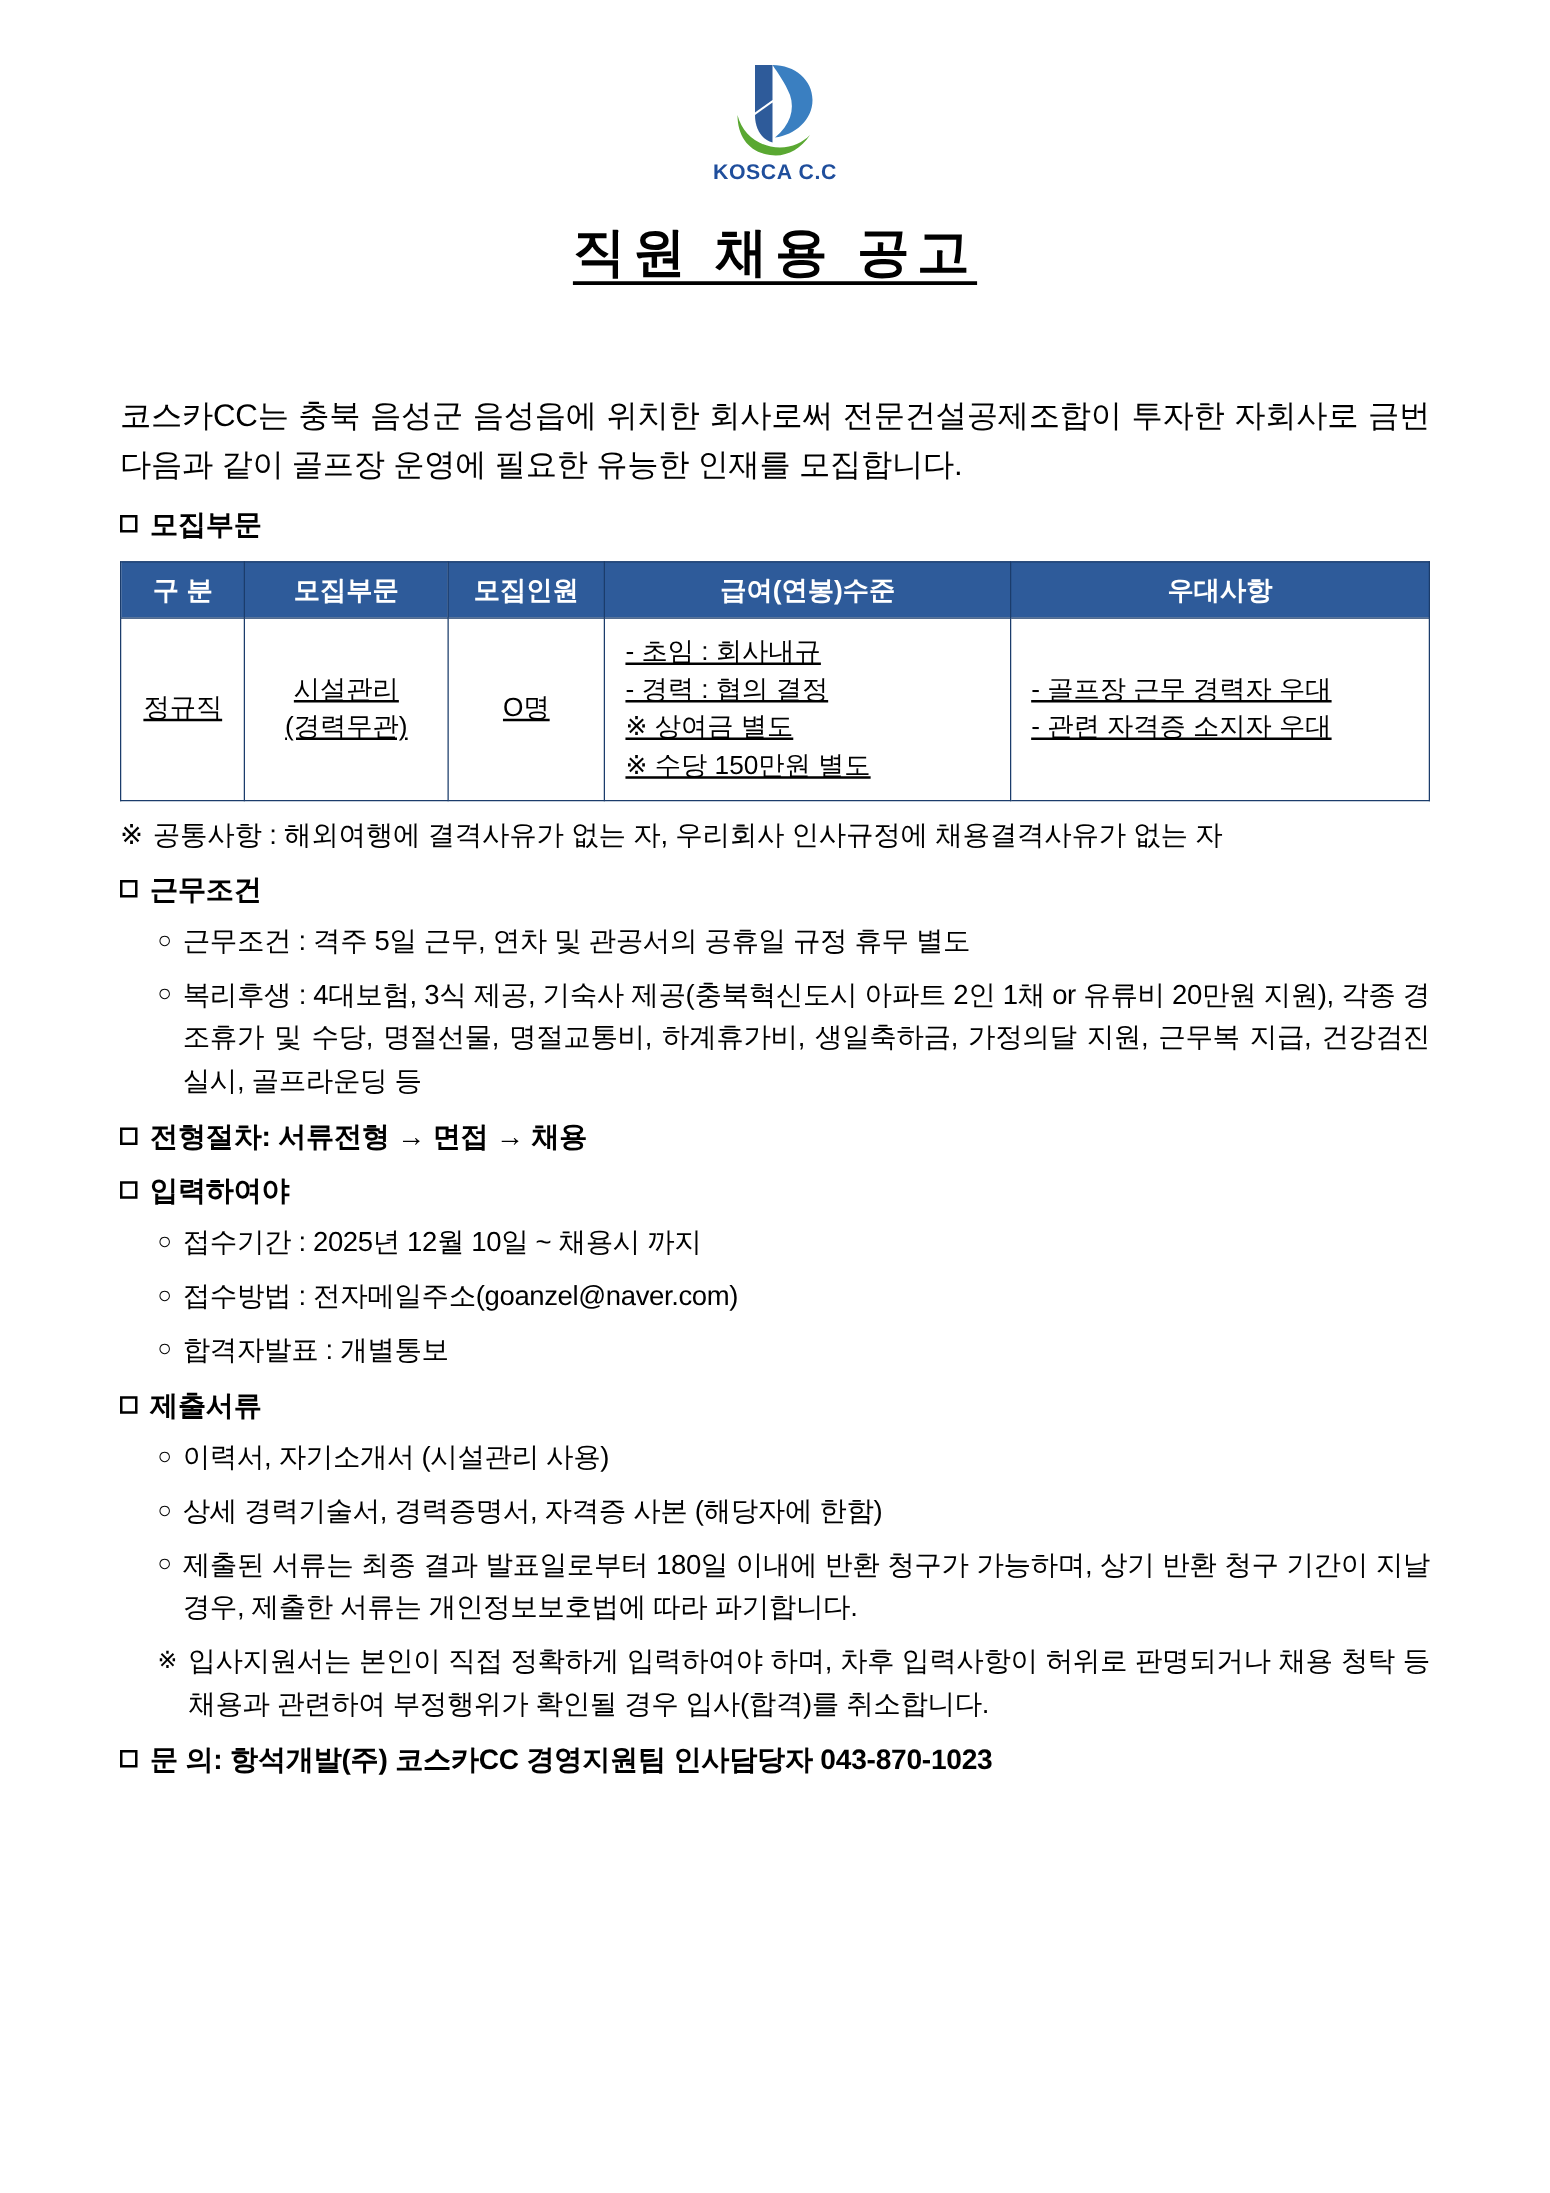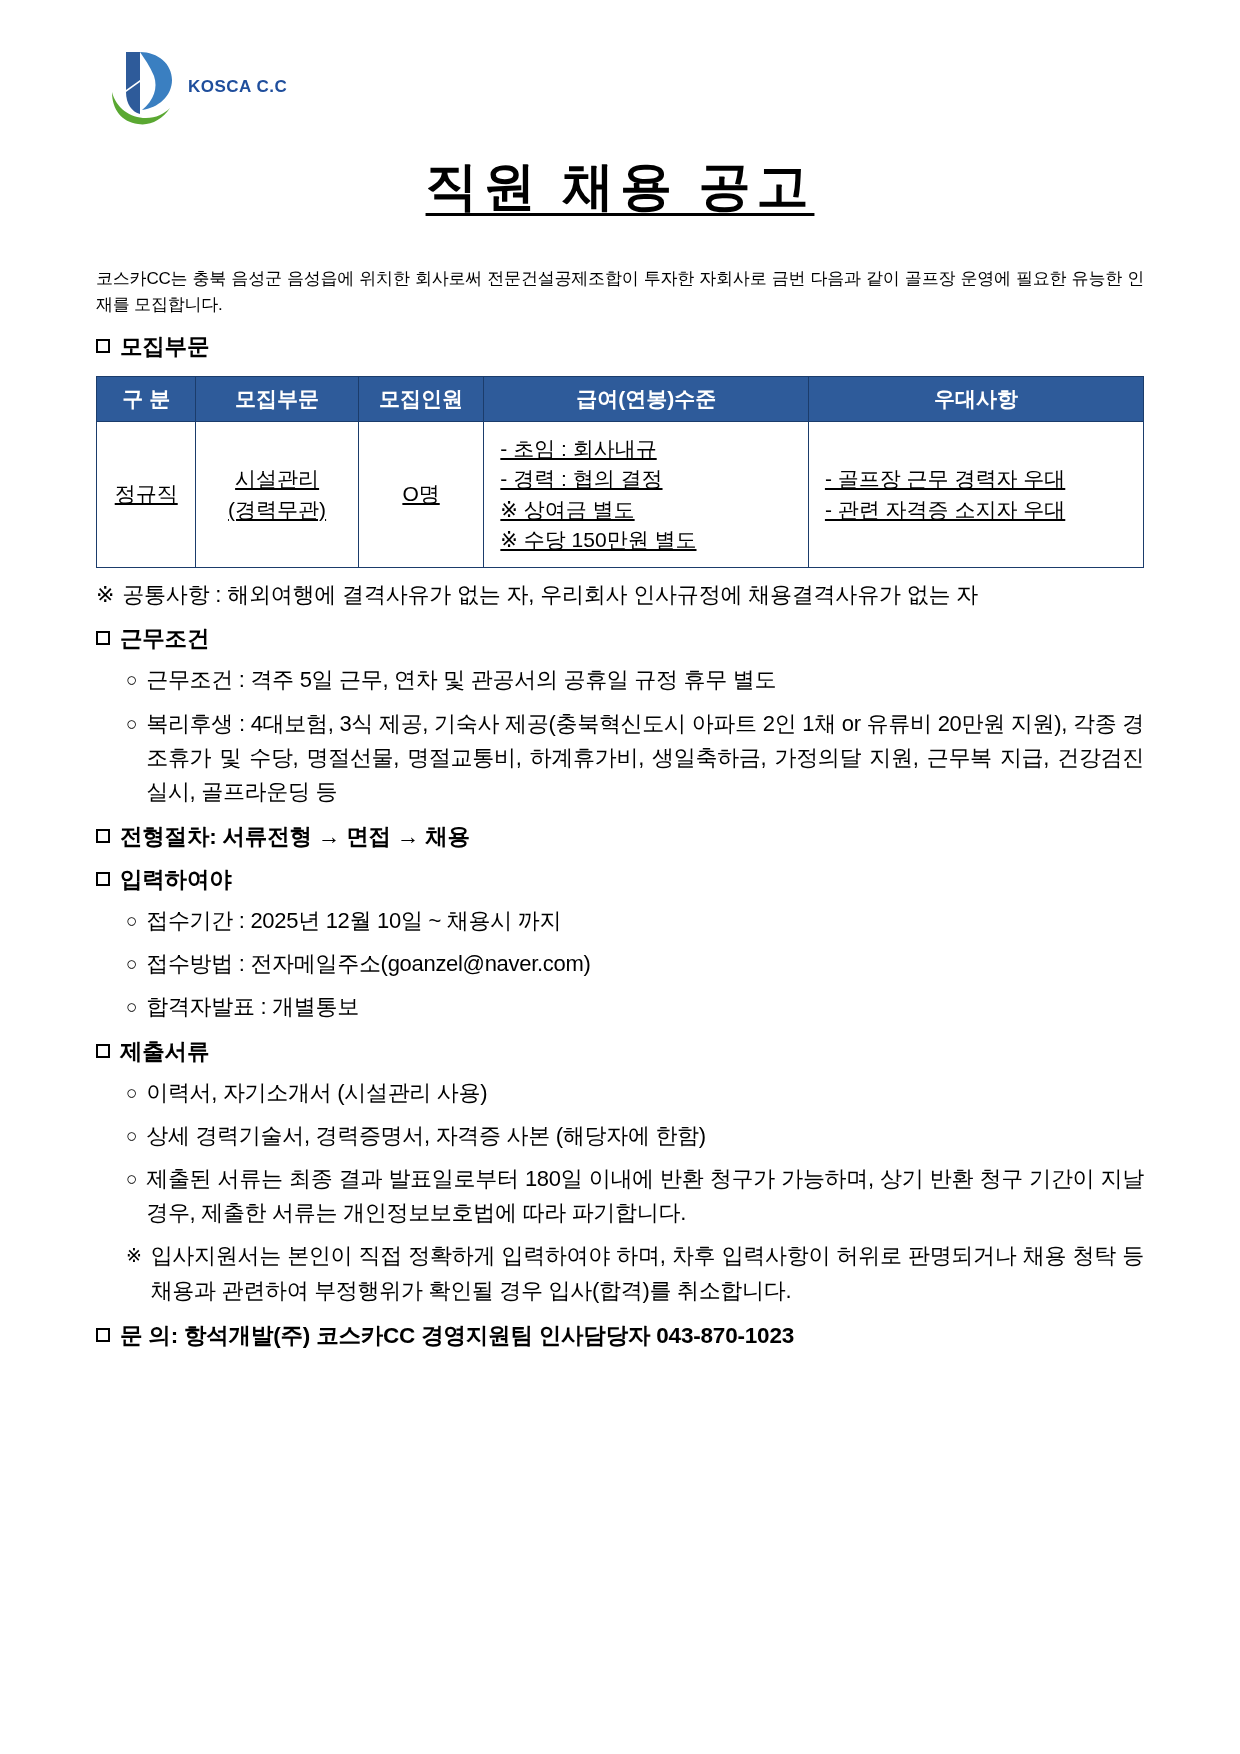"KOSCA C.C" .logo-block { flex-direction: row -> column }
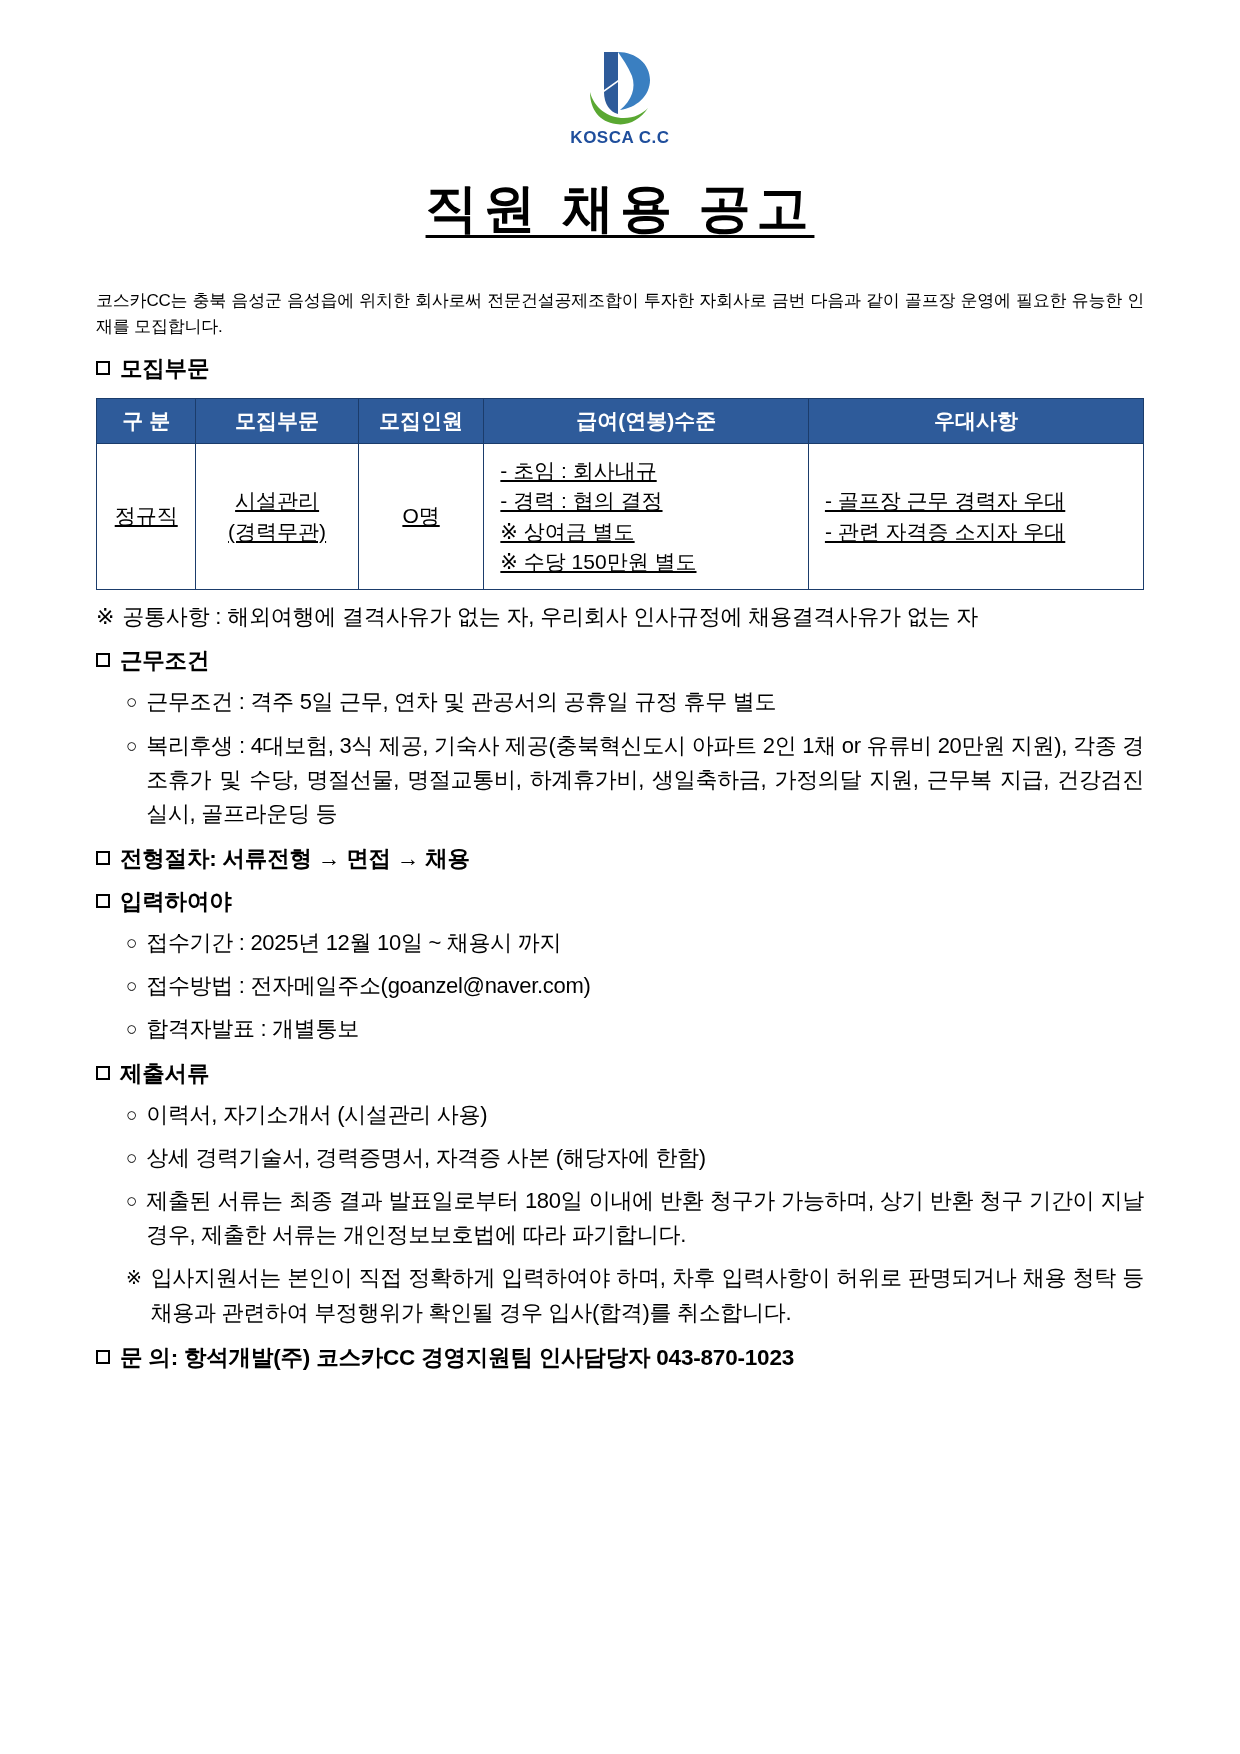"직원 채용 공고" .doc-title { font-size: 52px -> 42px }
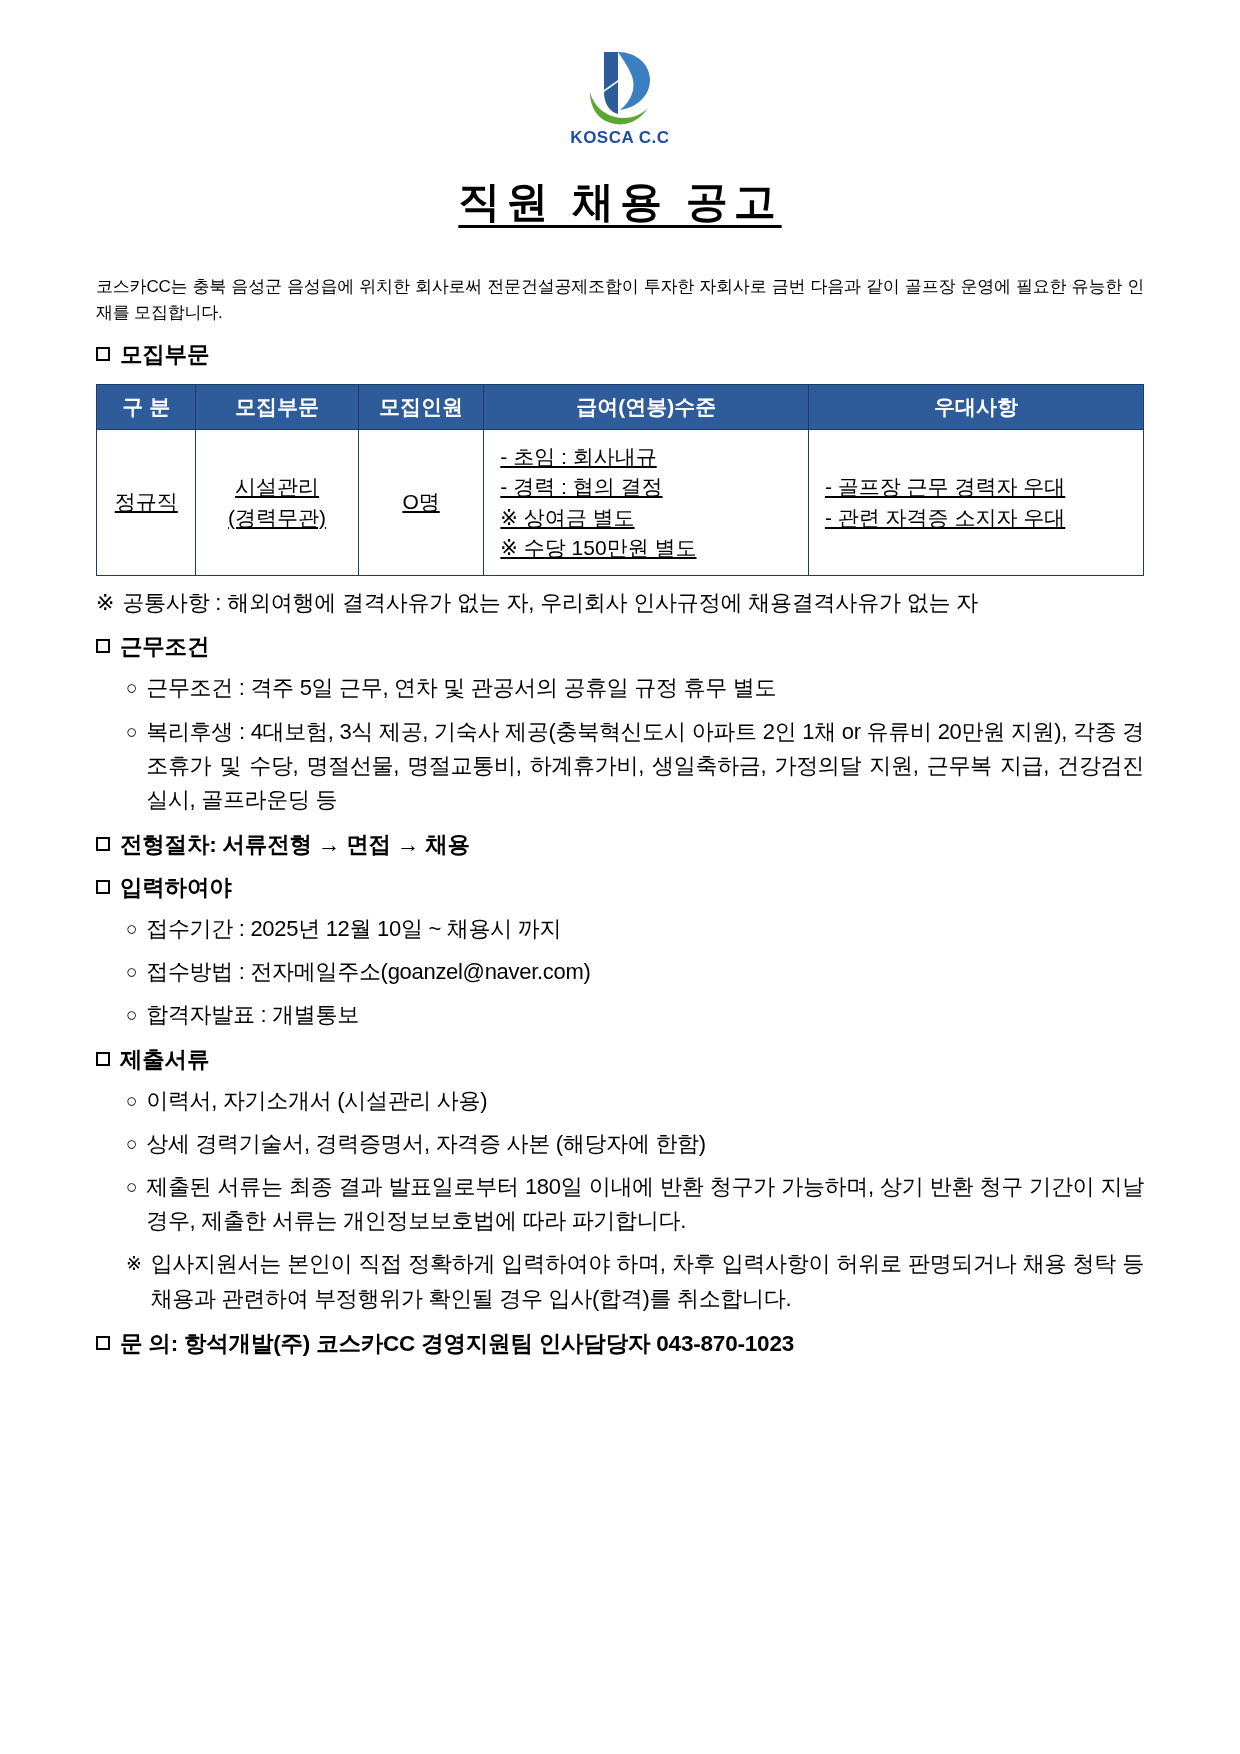"코스카CC는 충북 음성군 음성읍에 위치한" .intro { font-size: 17px -> 25px; margin-top: 44px -> 84px }
